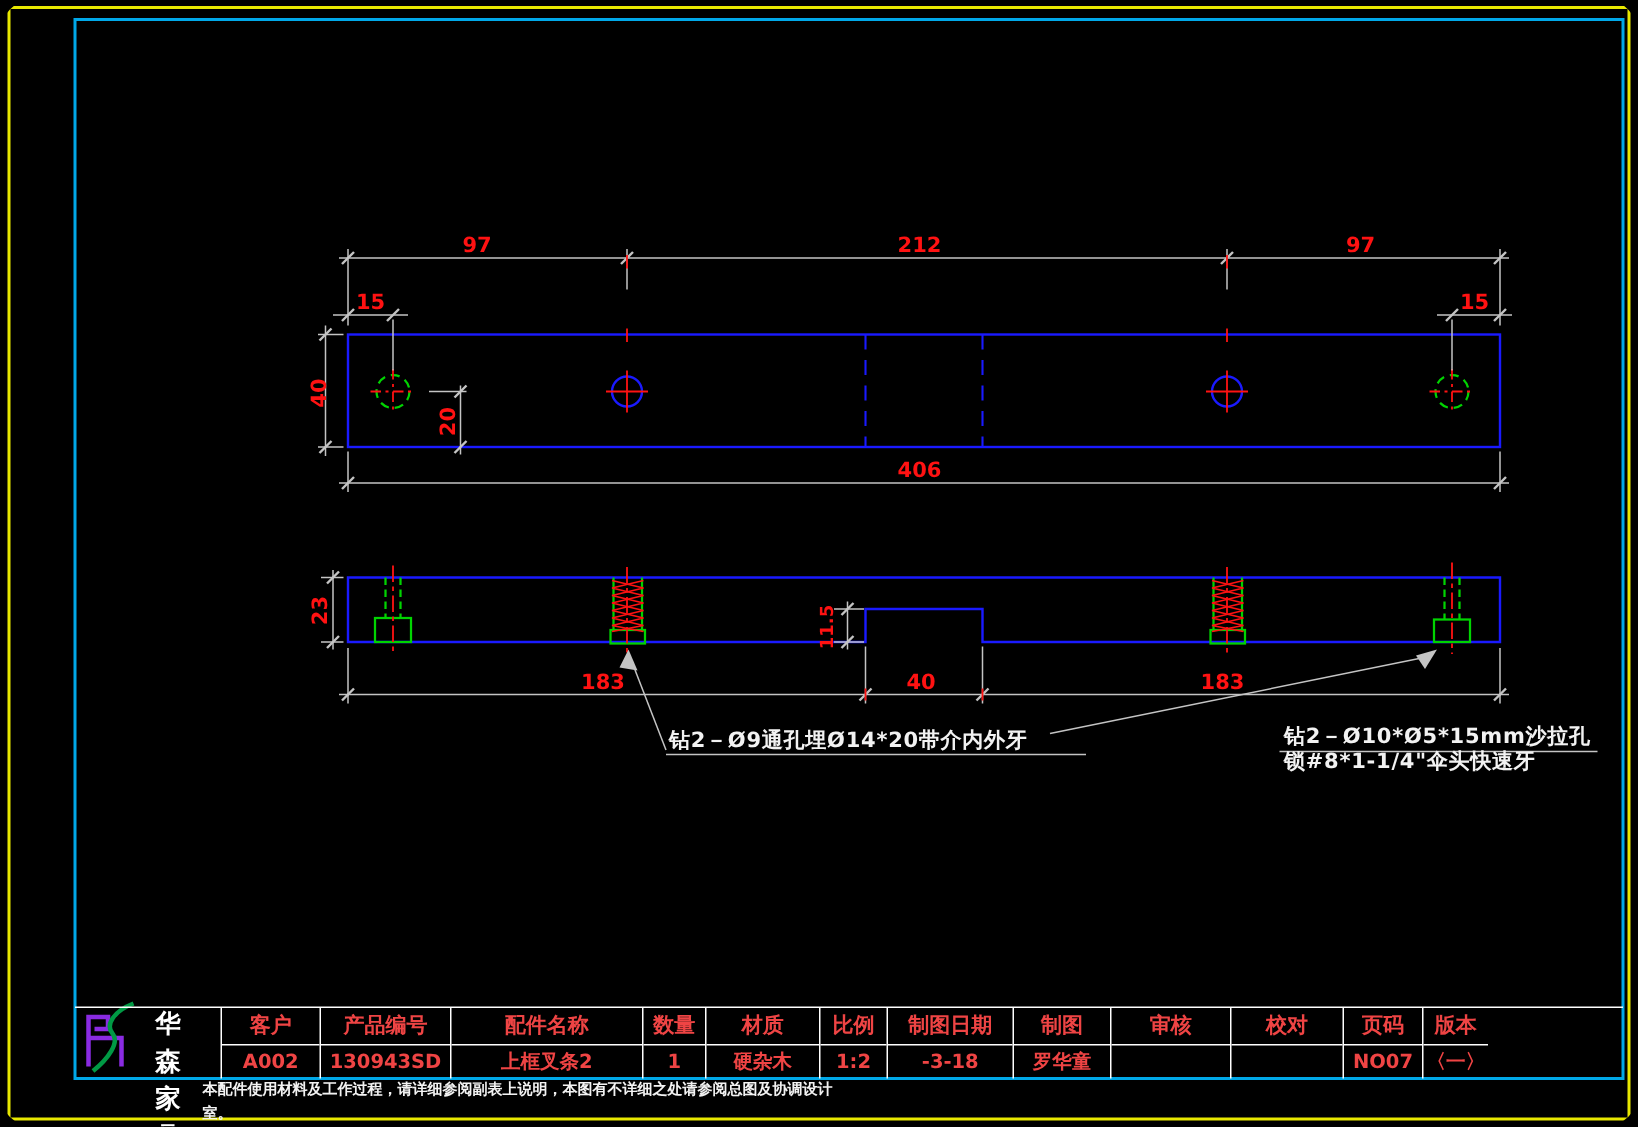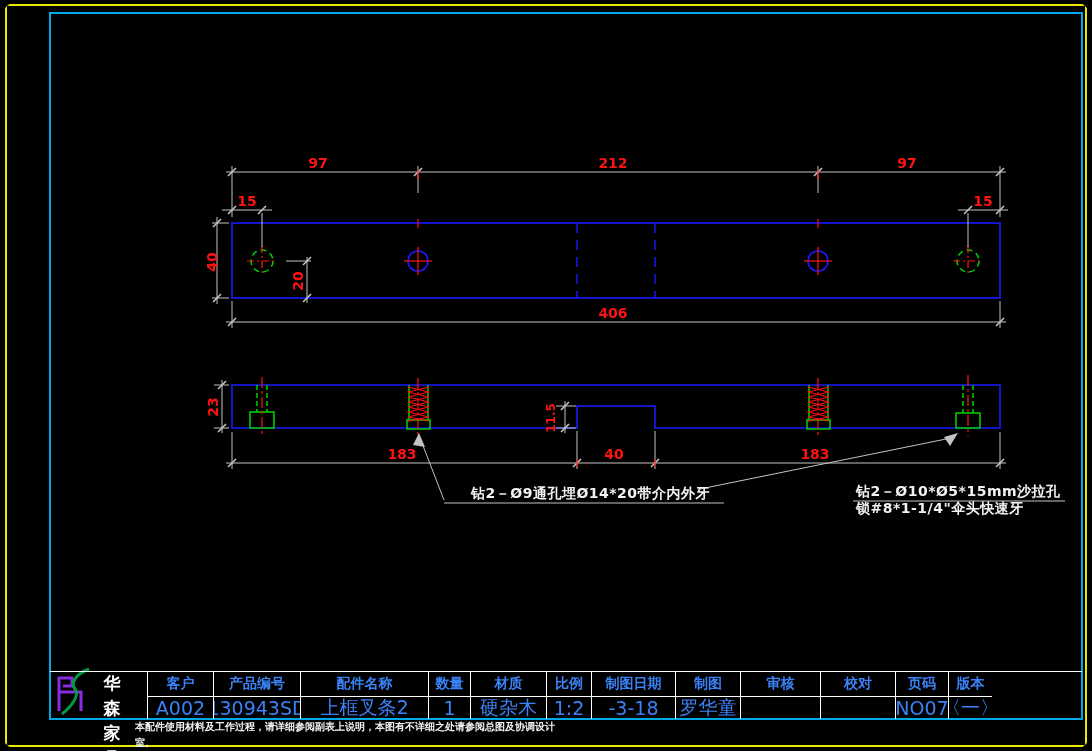"钻2－Ø9通孔埋Ø14*20带介内外牙" div.ann { left: 471px -> 446px }
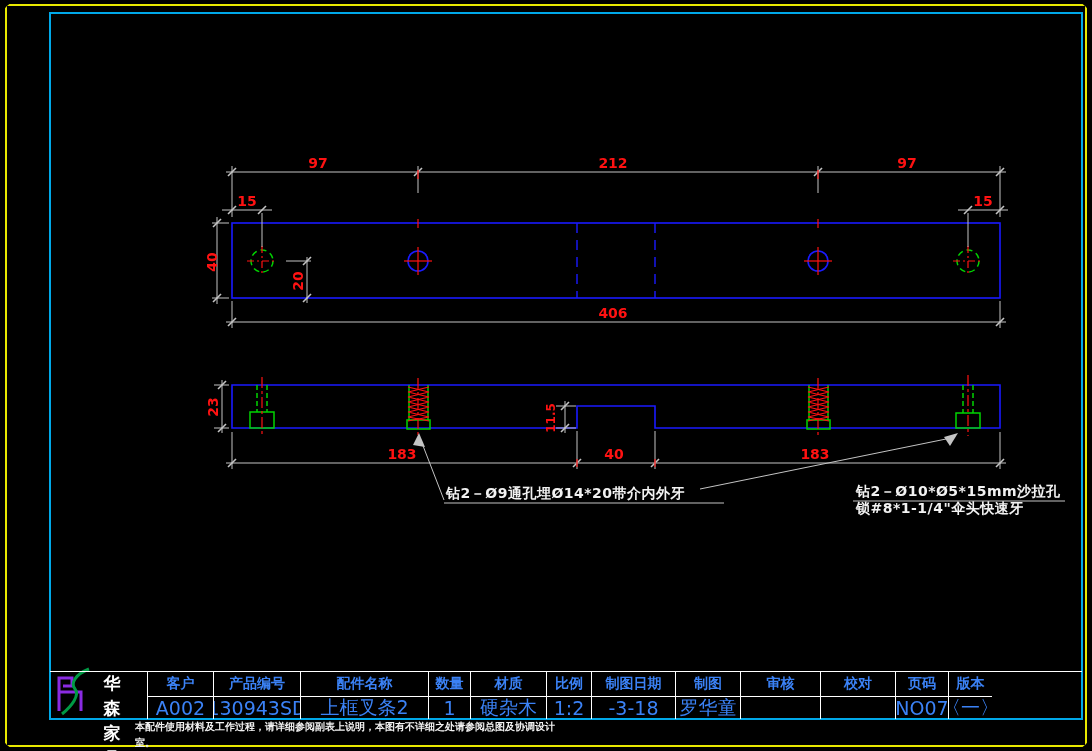"客户" .tb { color: #3b82f6 -> #ef4444 }
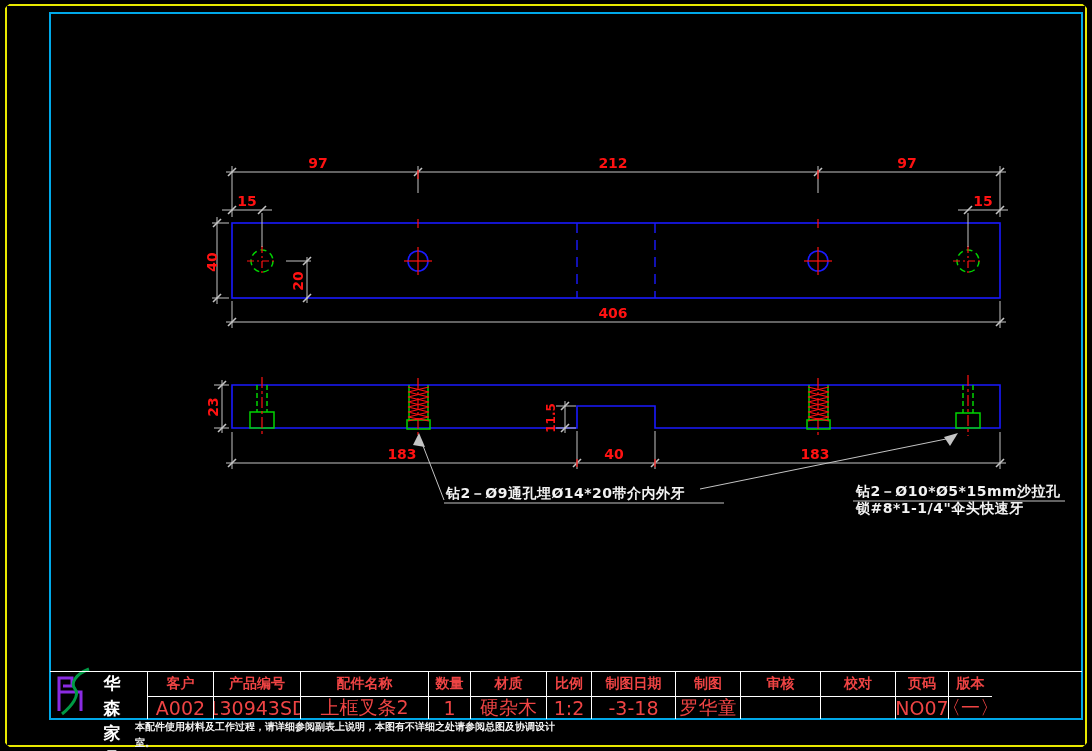"A002" .tb-v { font-size: 19px -> 13px; font-weight: none -> bold }
